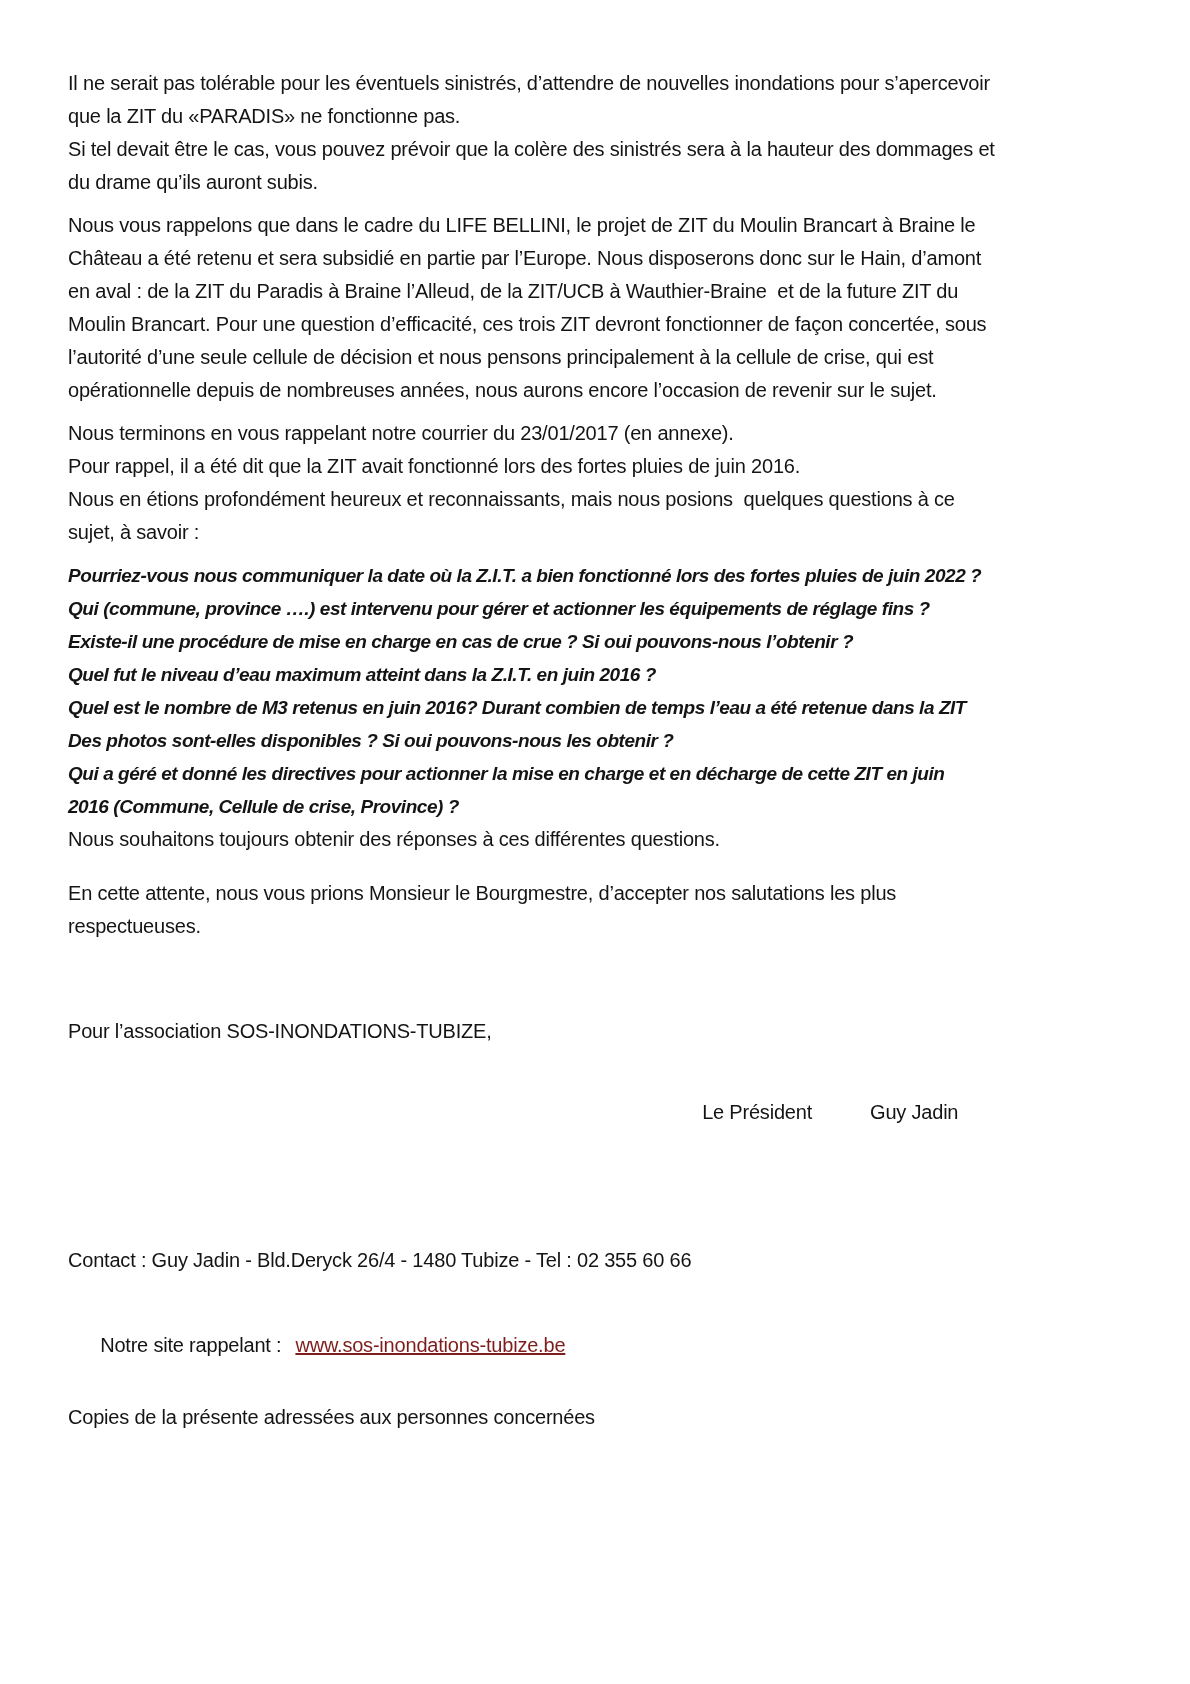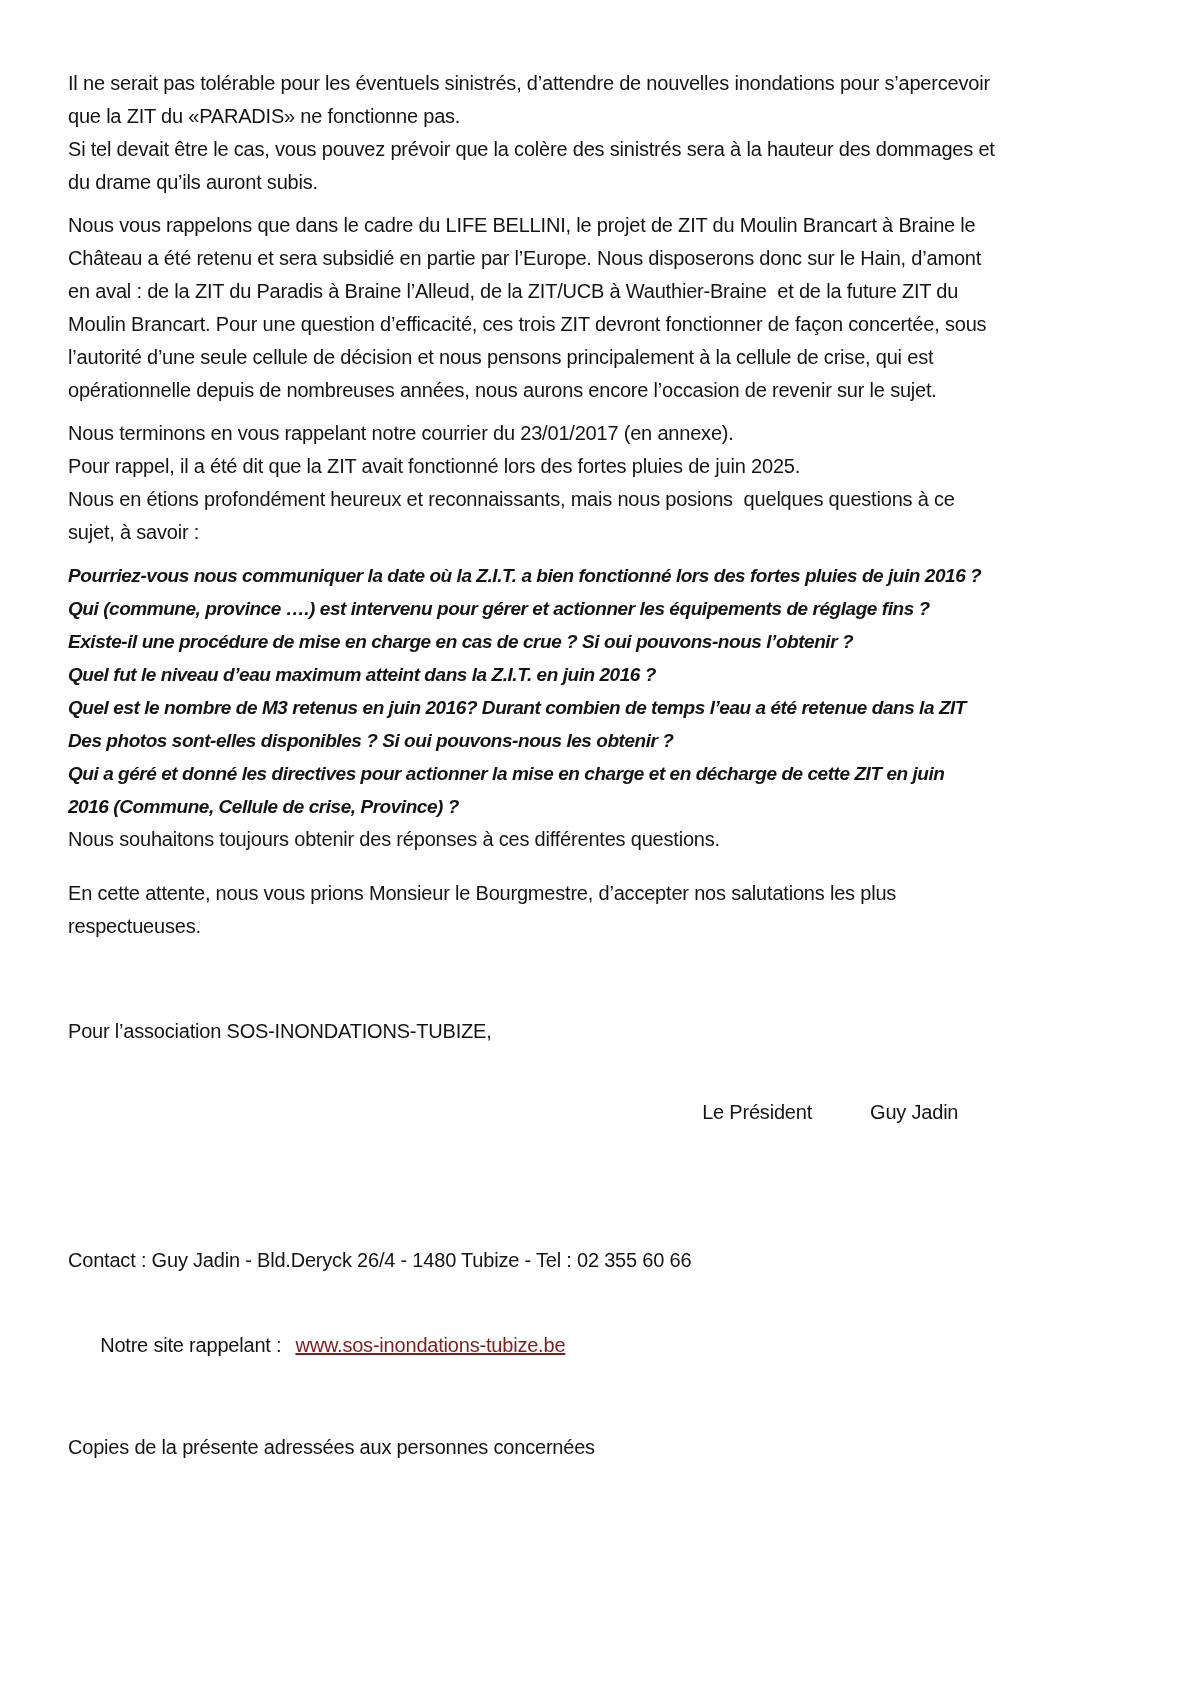"Pour rappel, il a été" div.line { text: 2025 -> 2016 }
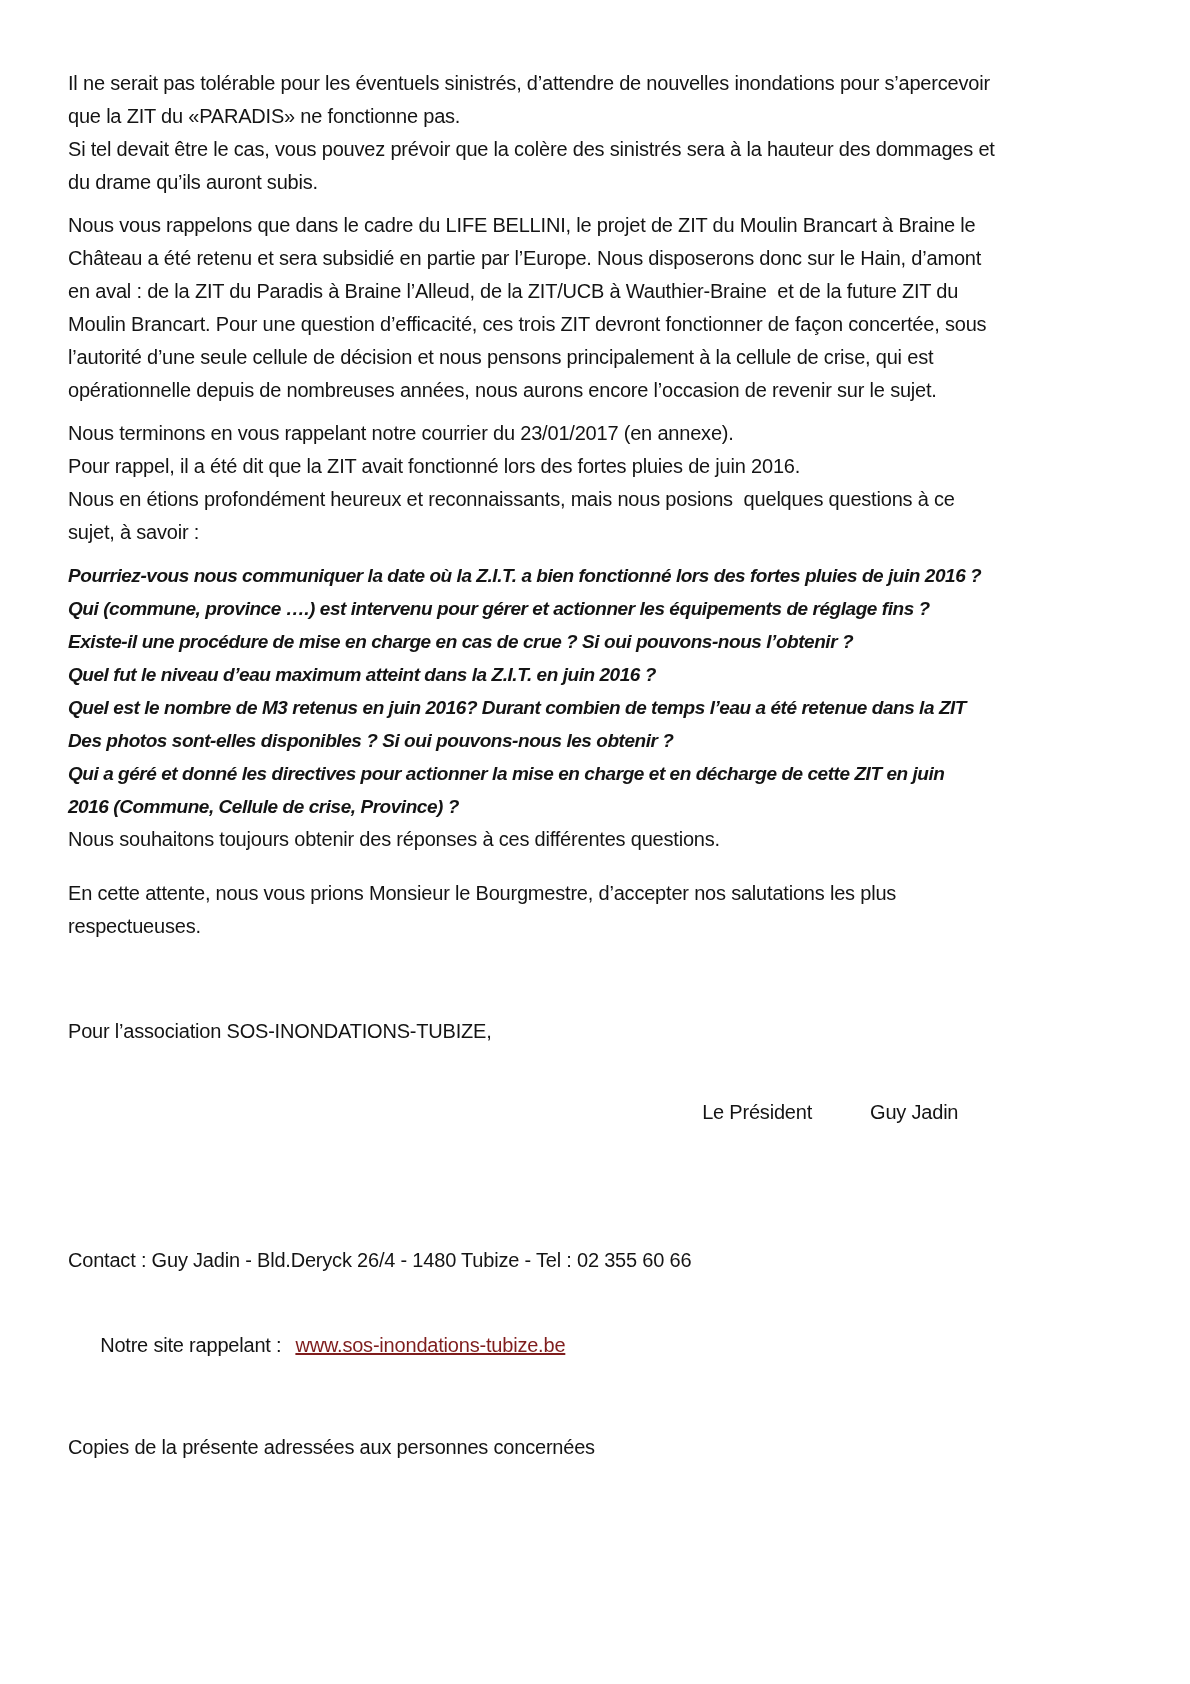"Pourriez-vous nous communiquer la date" div.line { text: 2016 -> 2022 }
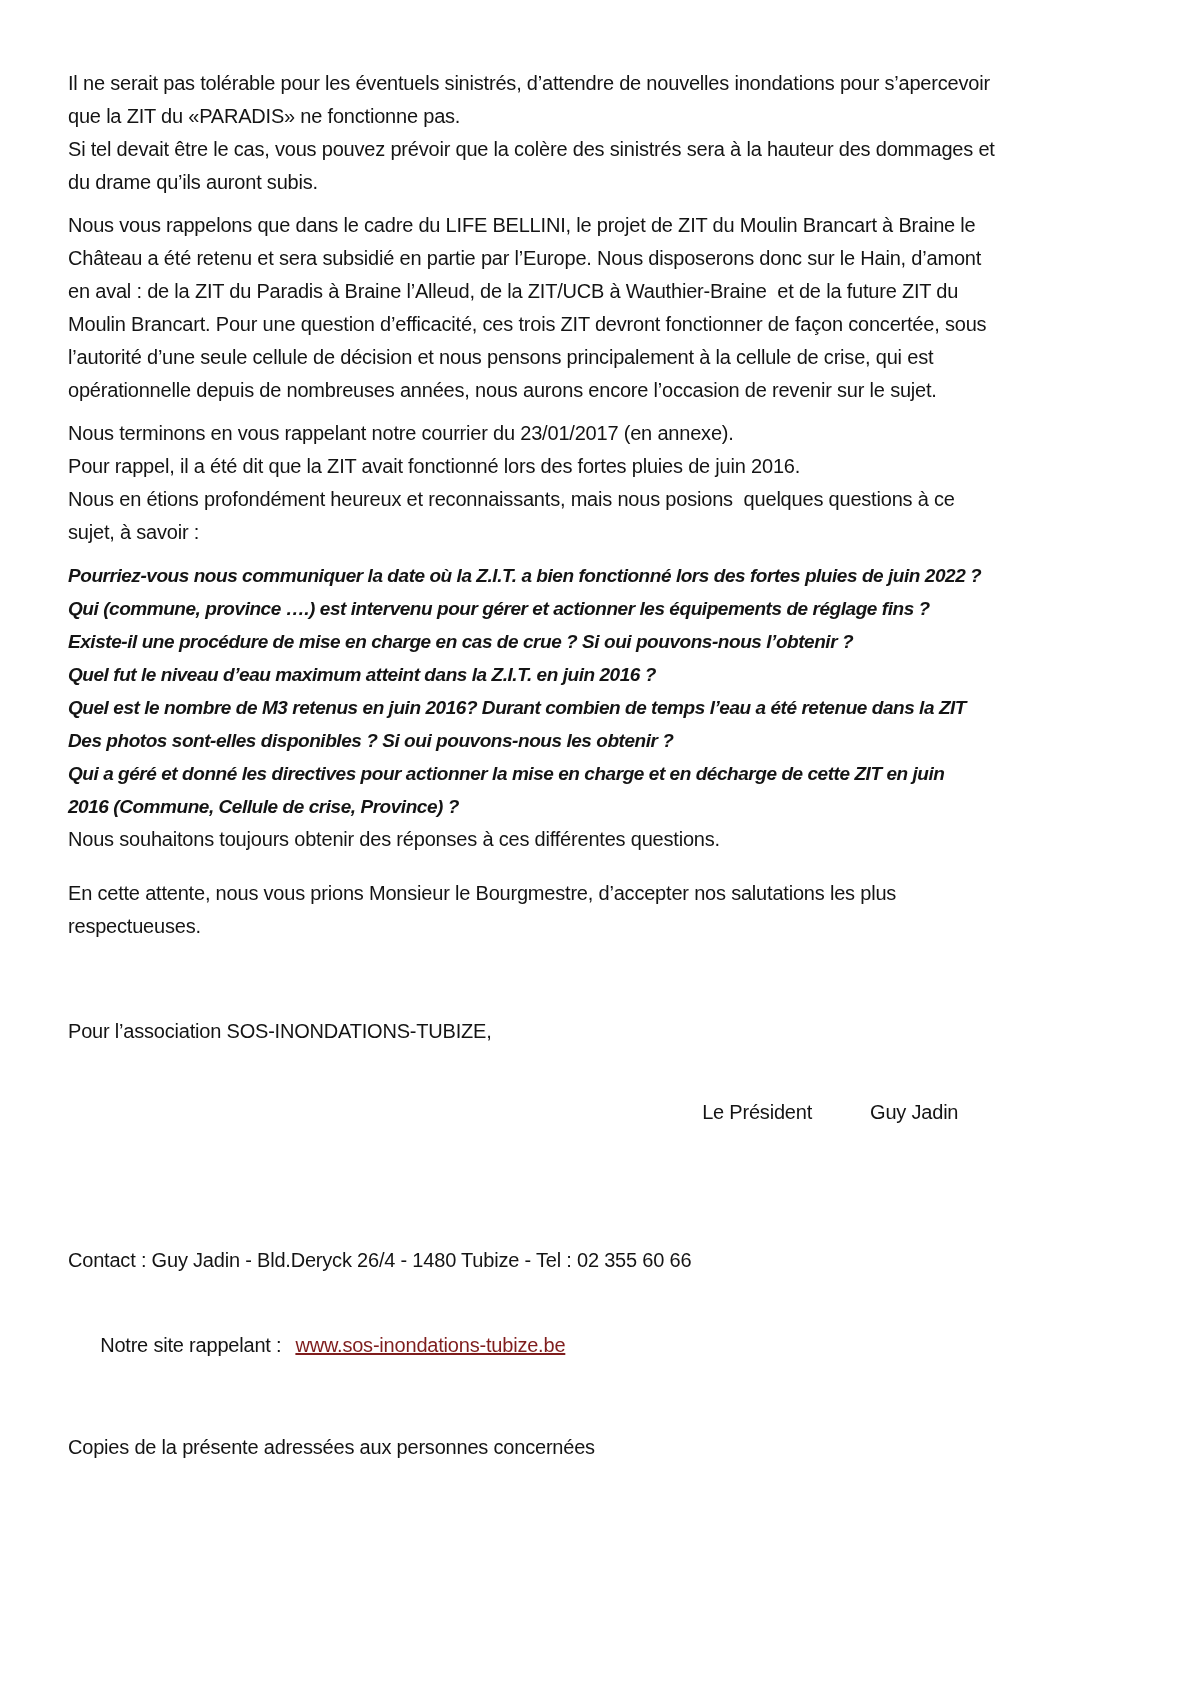"Copies de la présente adressées" .copies-line { margin-top: 36px -> 6px }
